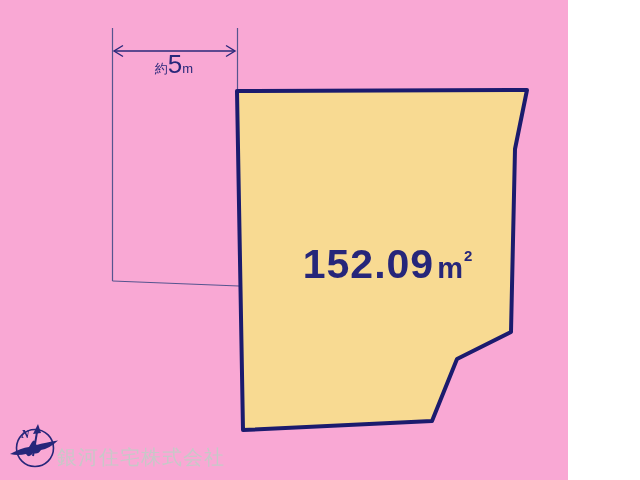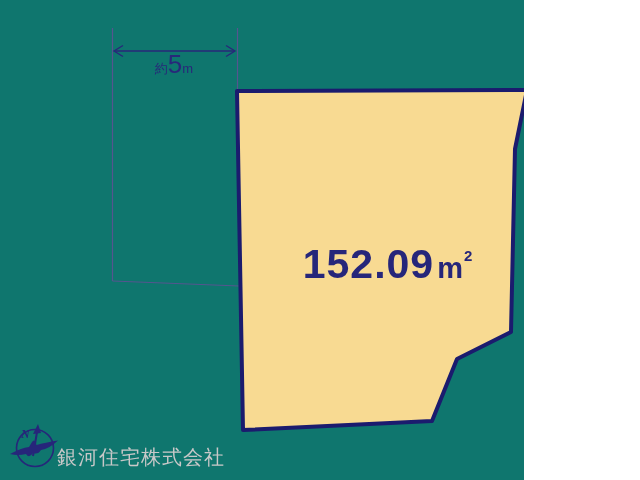"約5m" .canvas { background: #0f766e -> #f9a8d4; width: 524px -> 568px }
